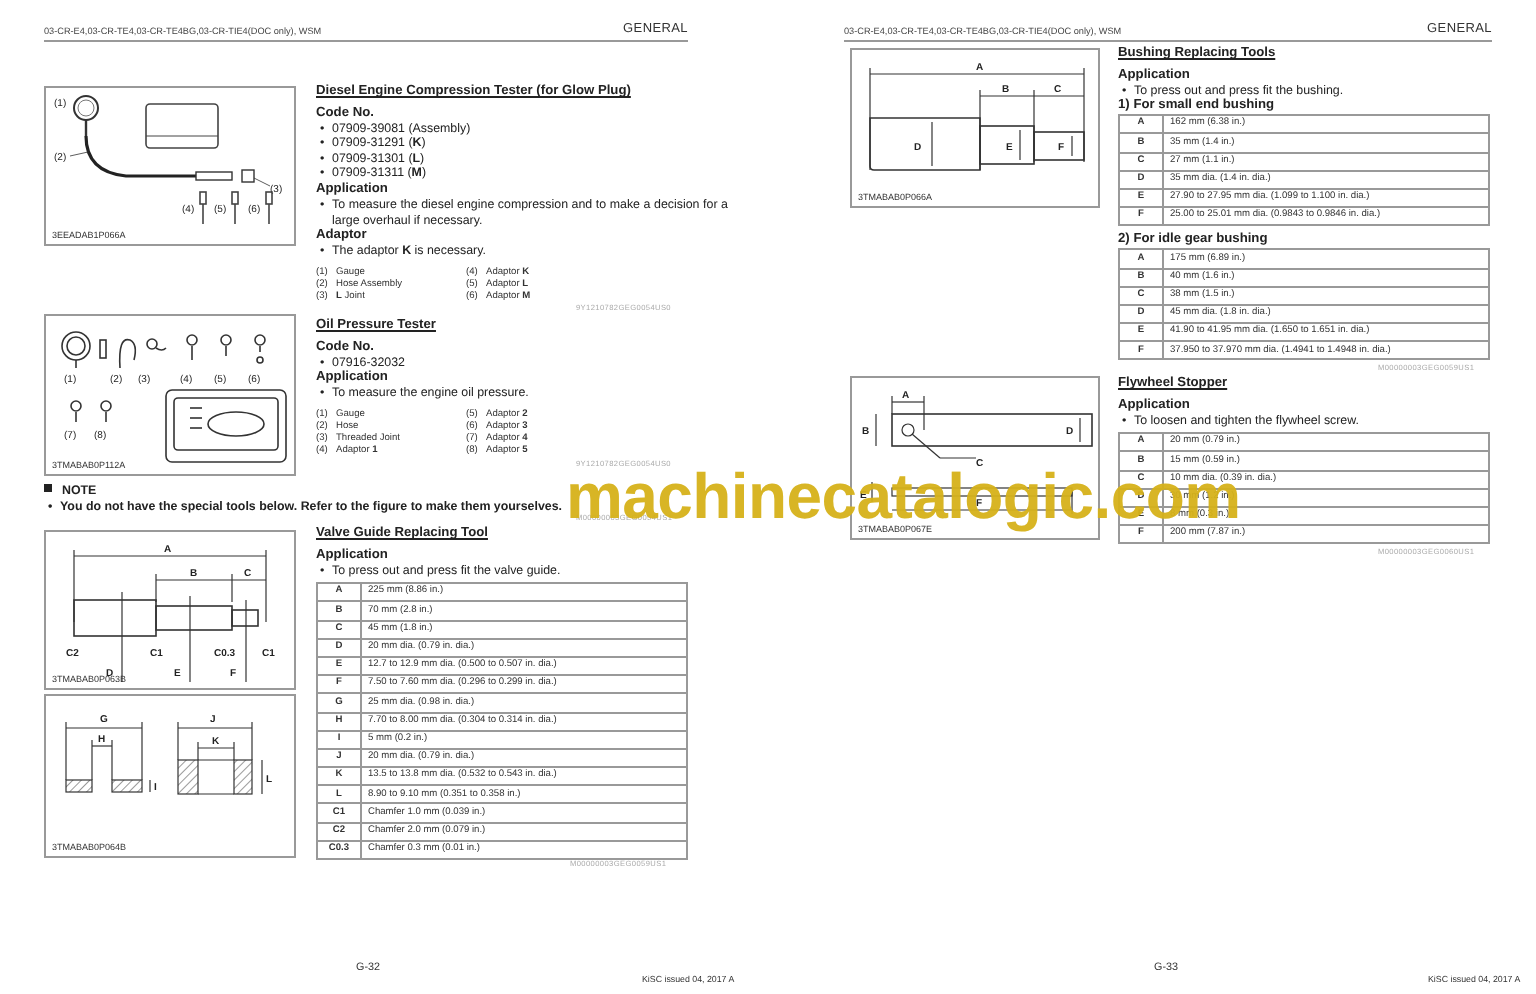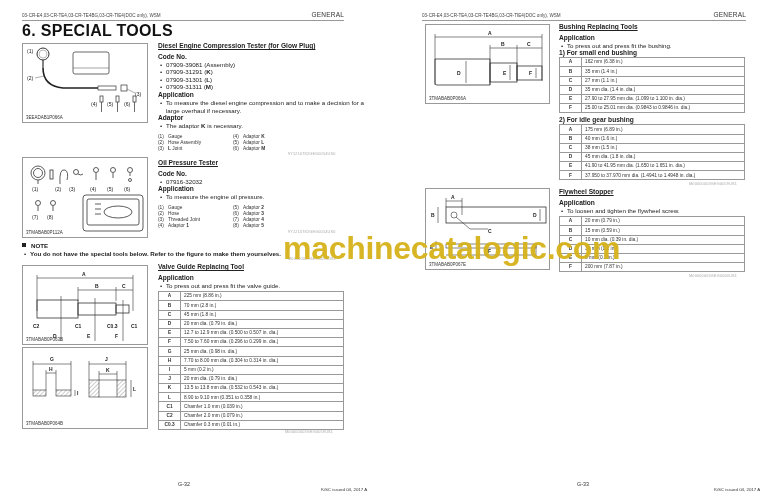"6. SPECIAL TOOLS" div.chapter-title { html: <div>6. SPECIAL TOOLS</div> -> none }
